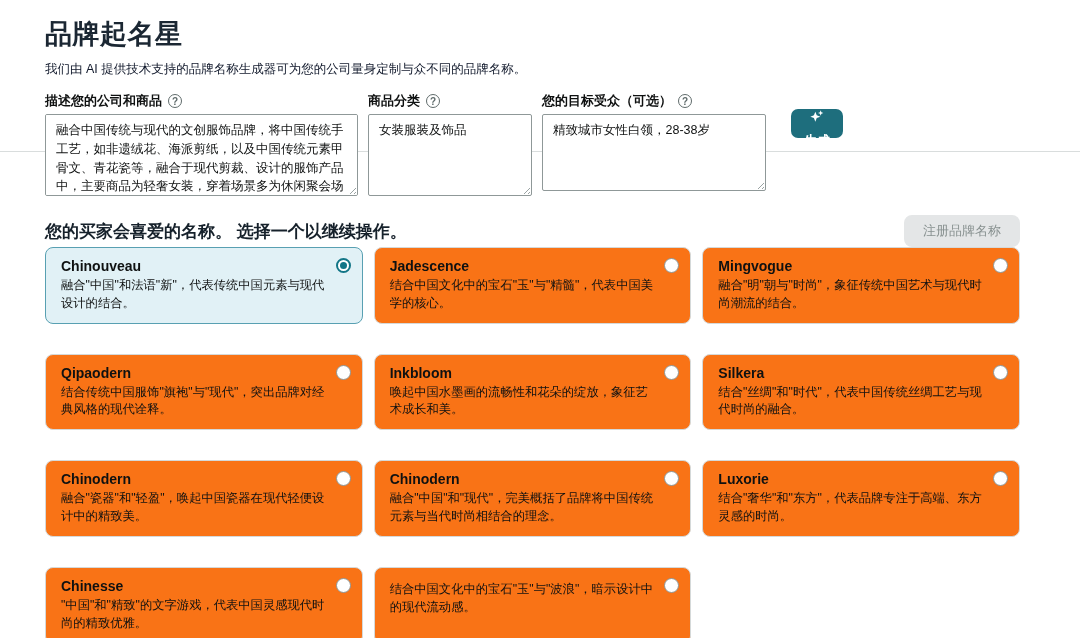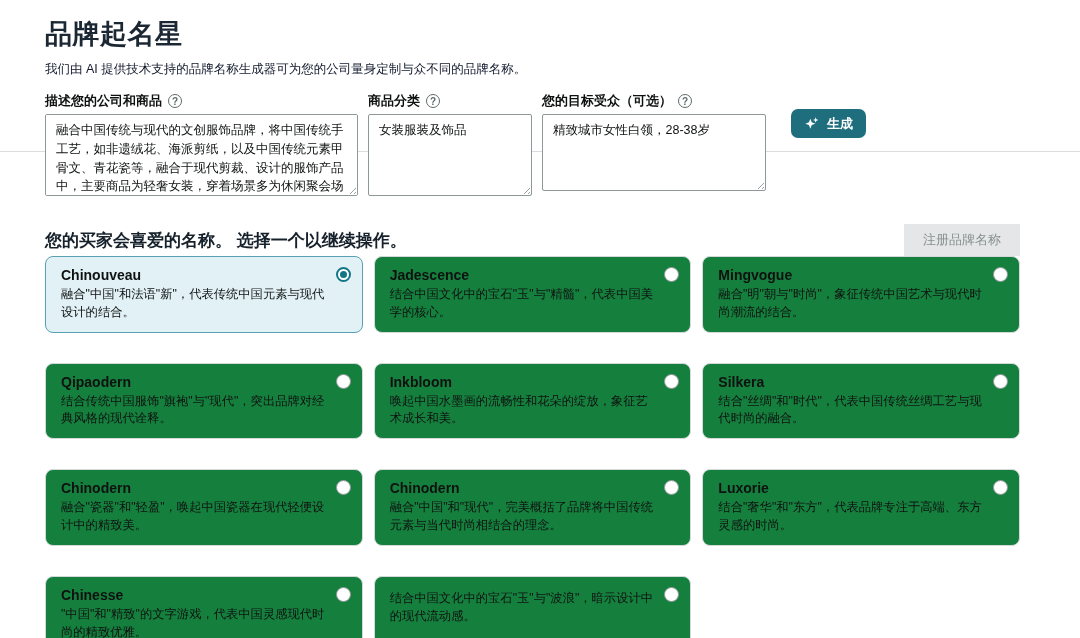"生成" .generate-btn { flex-direction: none -> column }
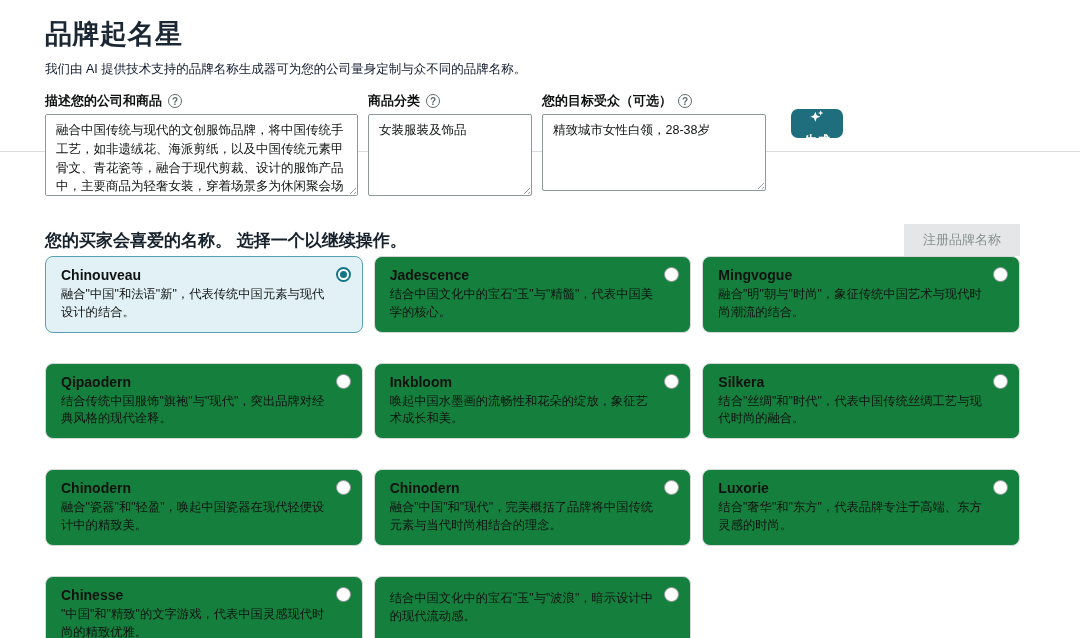"您的买家会喜爱的名称。 选择一个以继续操作。" .results-header { margin-top: 28px -> 19px }
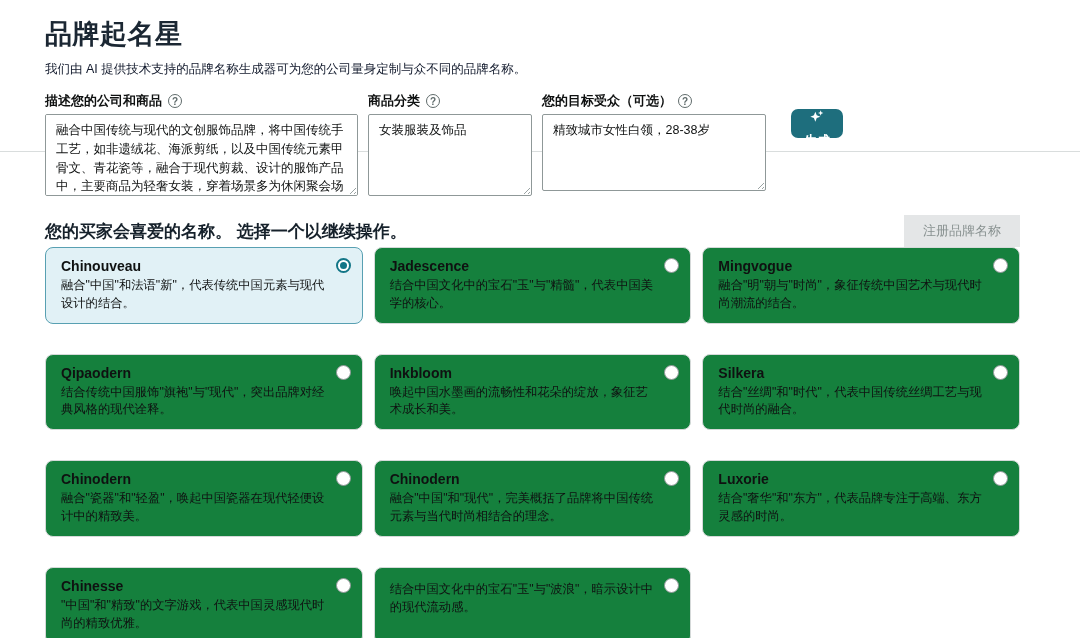"注册品牌名称" .register-btn { border-radius: 0 -> 8px }
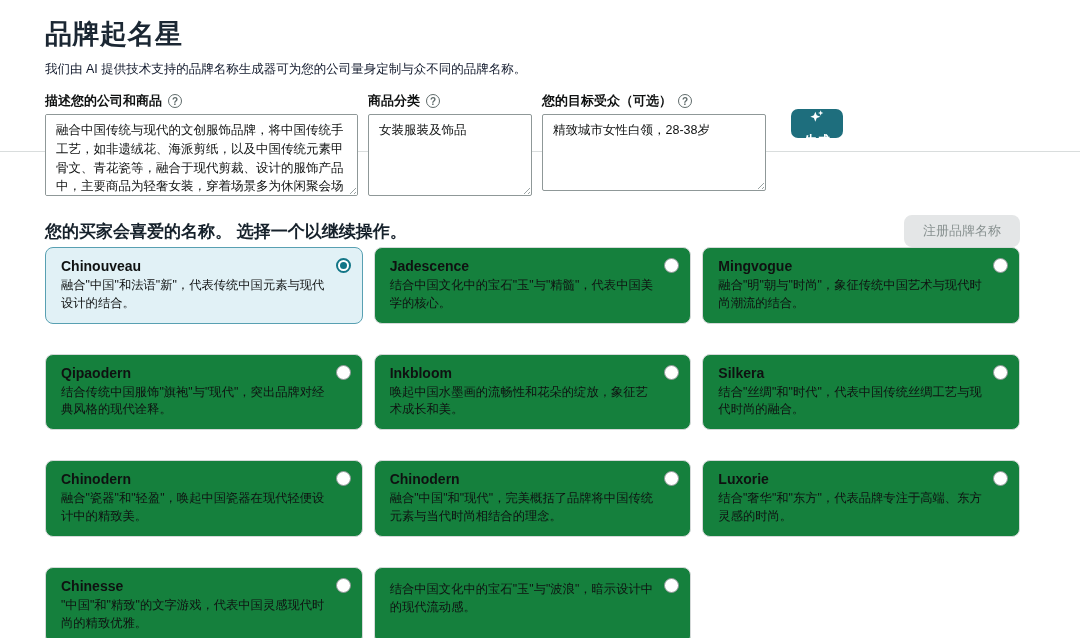"Jadescence" .card { background: #15803d -> #f97316 }
